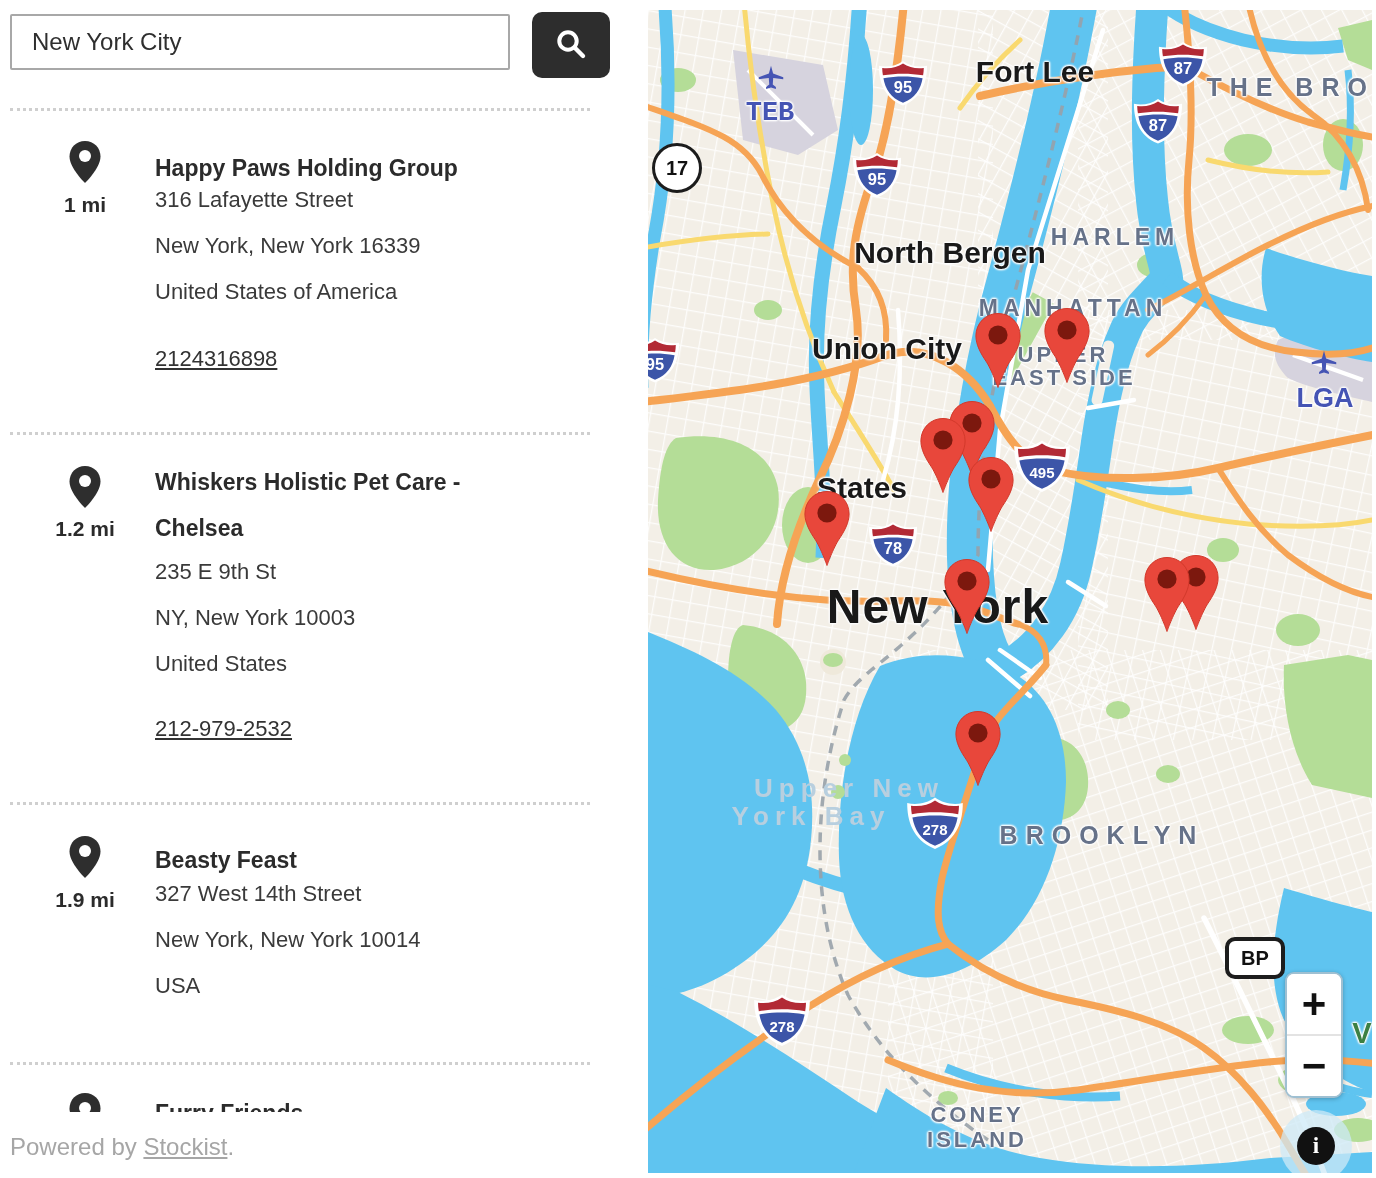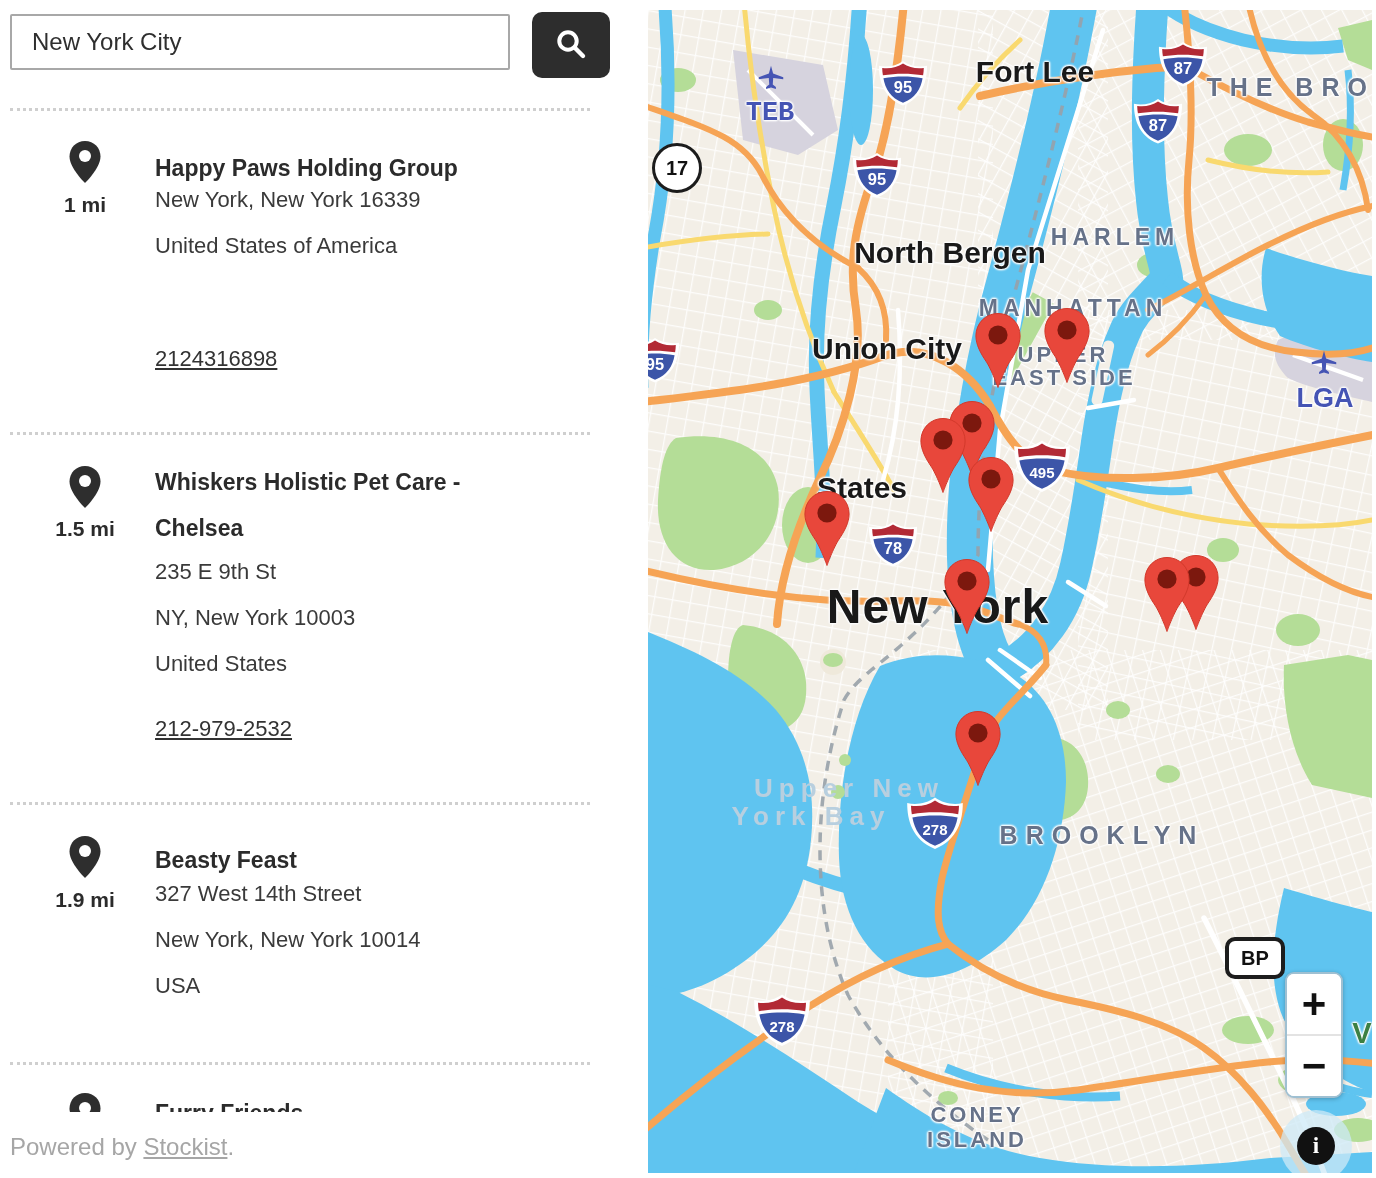"316 Lafayette Street" div { html: none -> <div>316 Lafayette Street</div> }
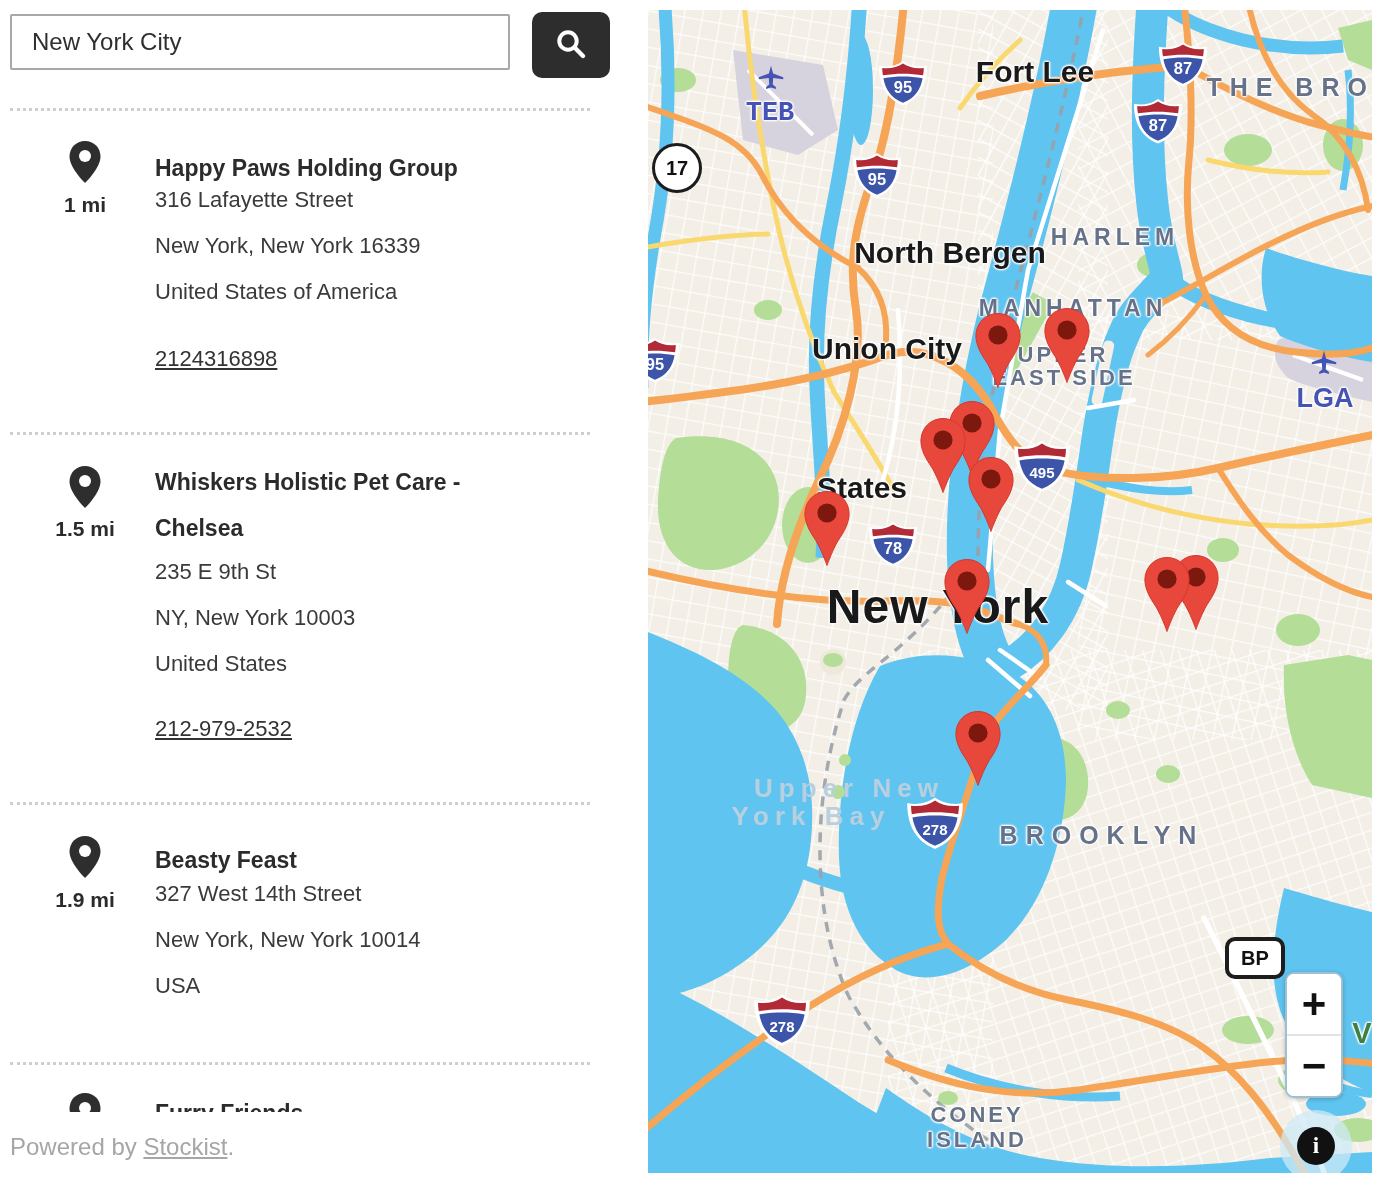"1.5 mi" div.dist { text: 1.5 -> 1.2 }
